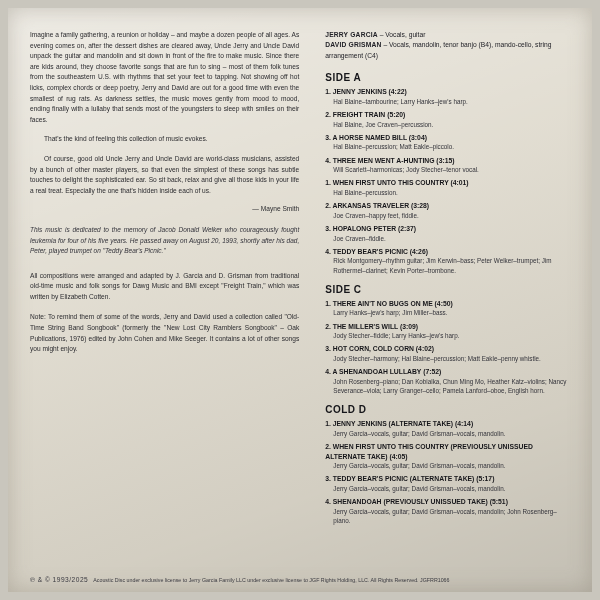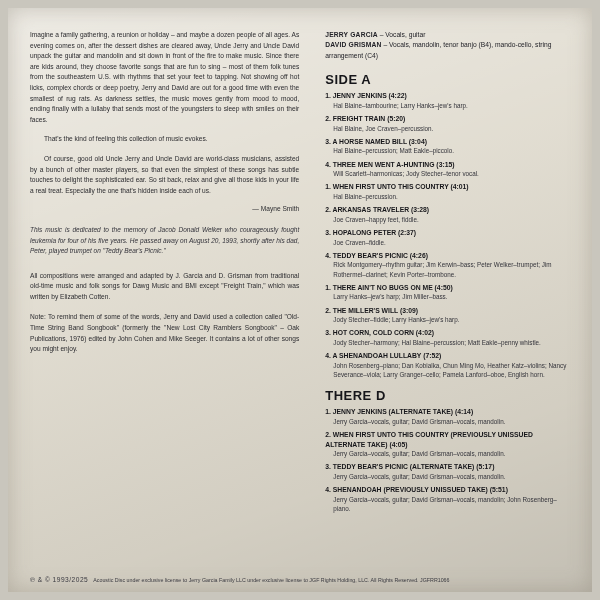"SIDE A" .side { font-size: 13px -> 10px }
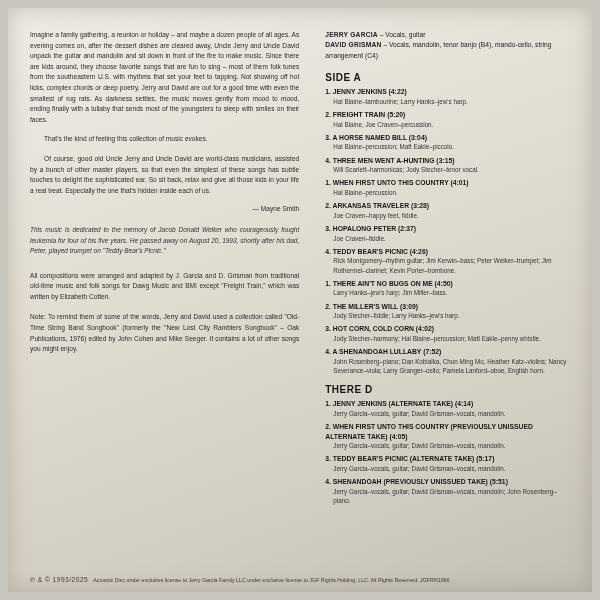"SIDE C" div.side { html: none -> <div>SIDE C</div> }
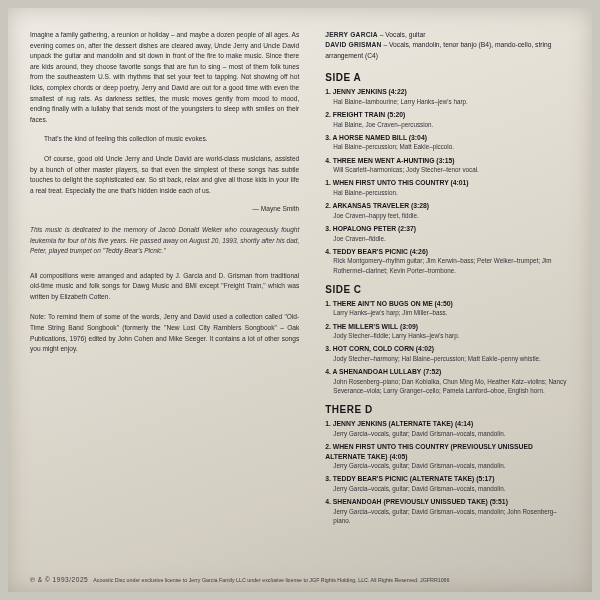"THERE D" div.side { text: THERE -> COLD }
